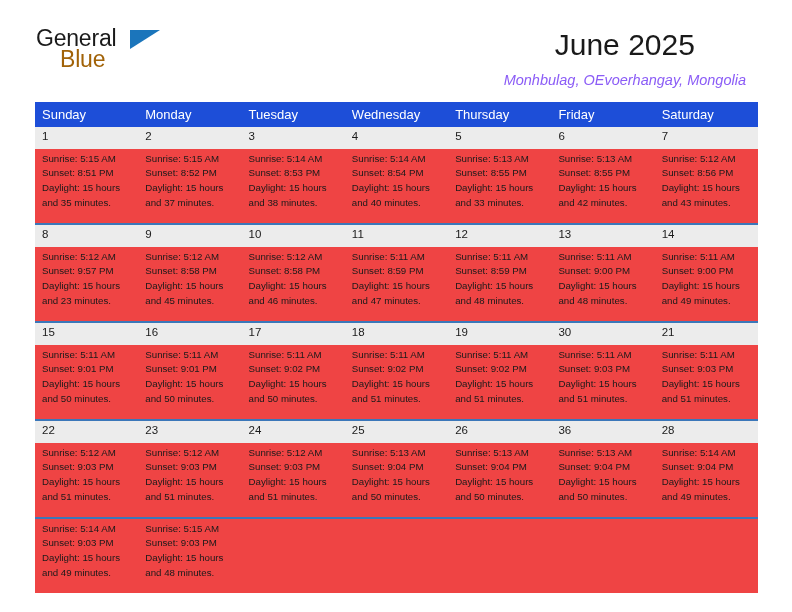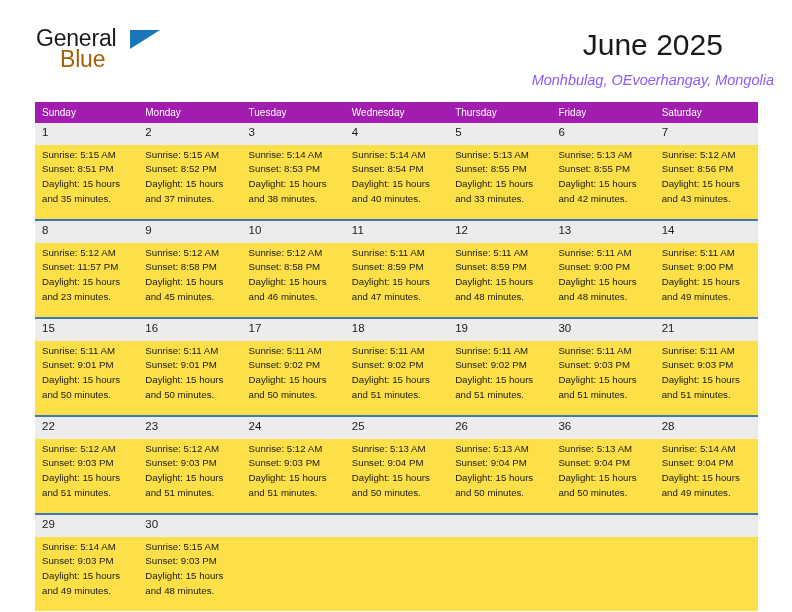"General" .header { padding: 27px 18px 0 36px -> 27px 46px 0 36px }
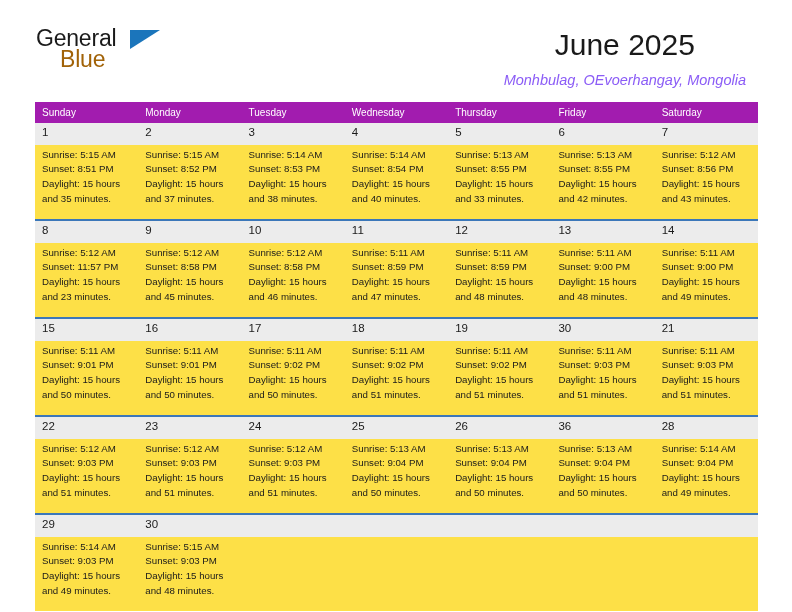"Sunday" .calendar thead th { background: #a21caf -> #1d4ed8; font-size: 10px -> 13px }
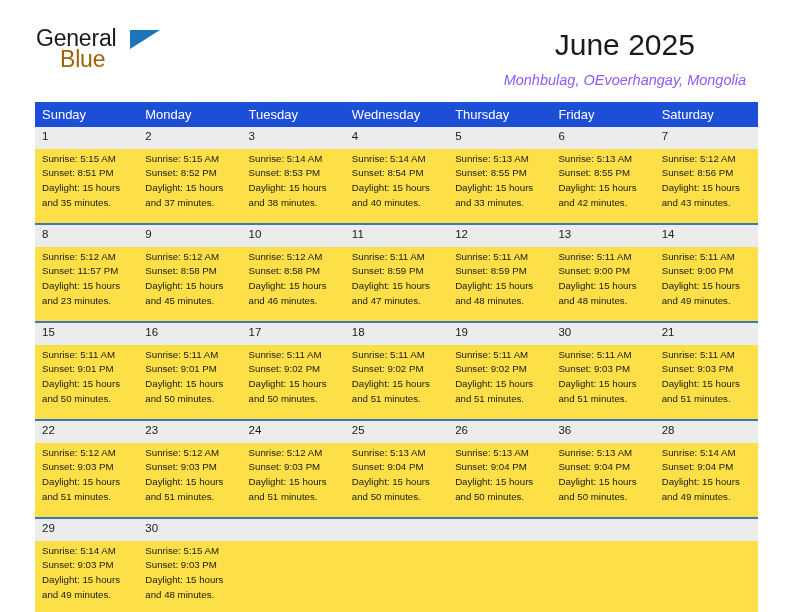"Sunrise: 5:15 AM" .dayinfo td { background: #fde047 -> #ef4444 }
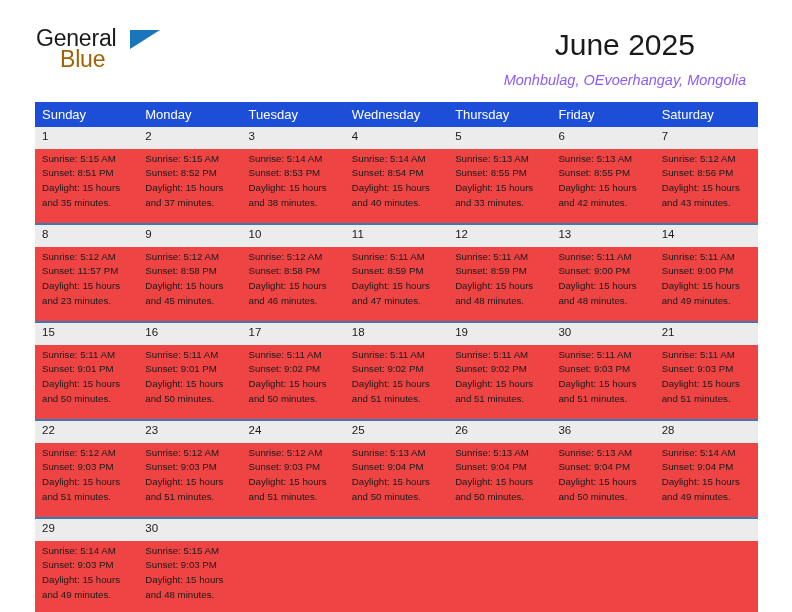"Sunset: 11:57 PM" span.info-line { text: 11:57 -> 9:57 }
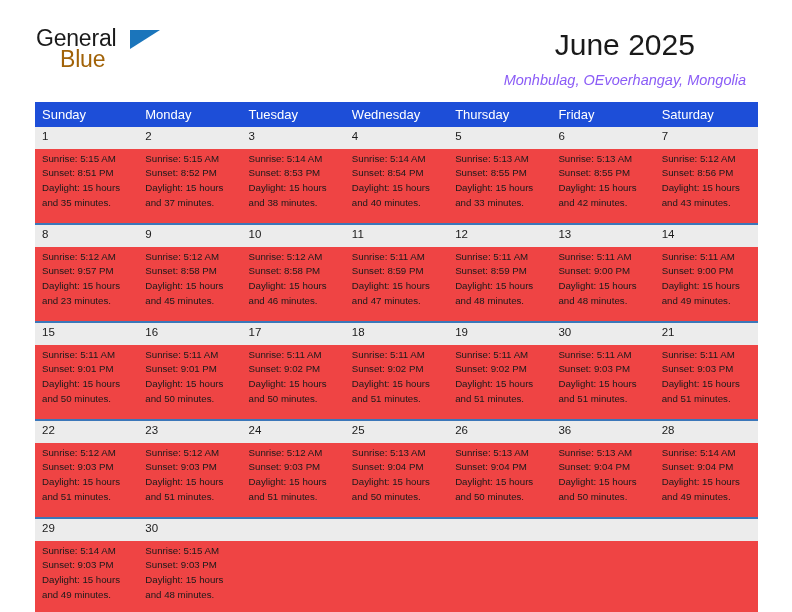"29" tr.daynum { html: <tr> <td>29</td> <td>30</td> <td></td> <td></td> <td></td> <td></td> <td></td> </tr> -> none }
